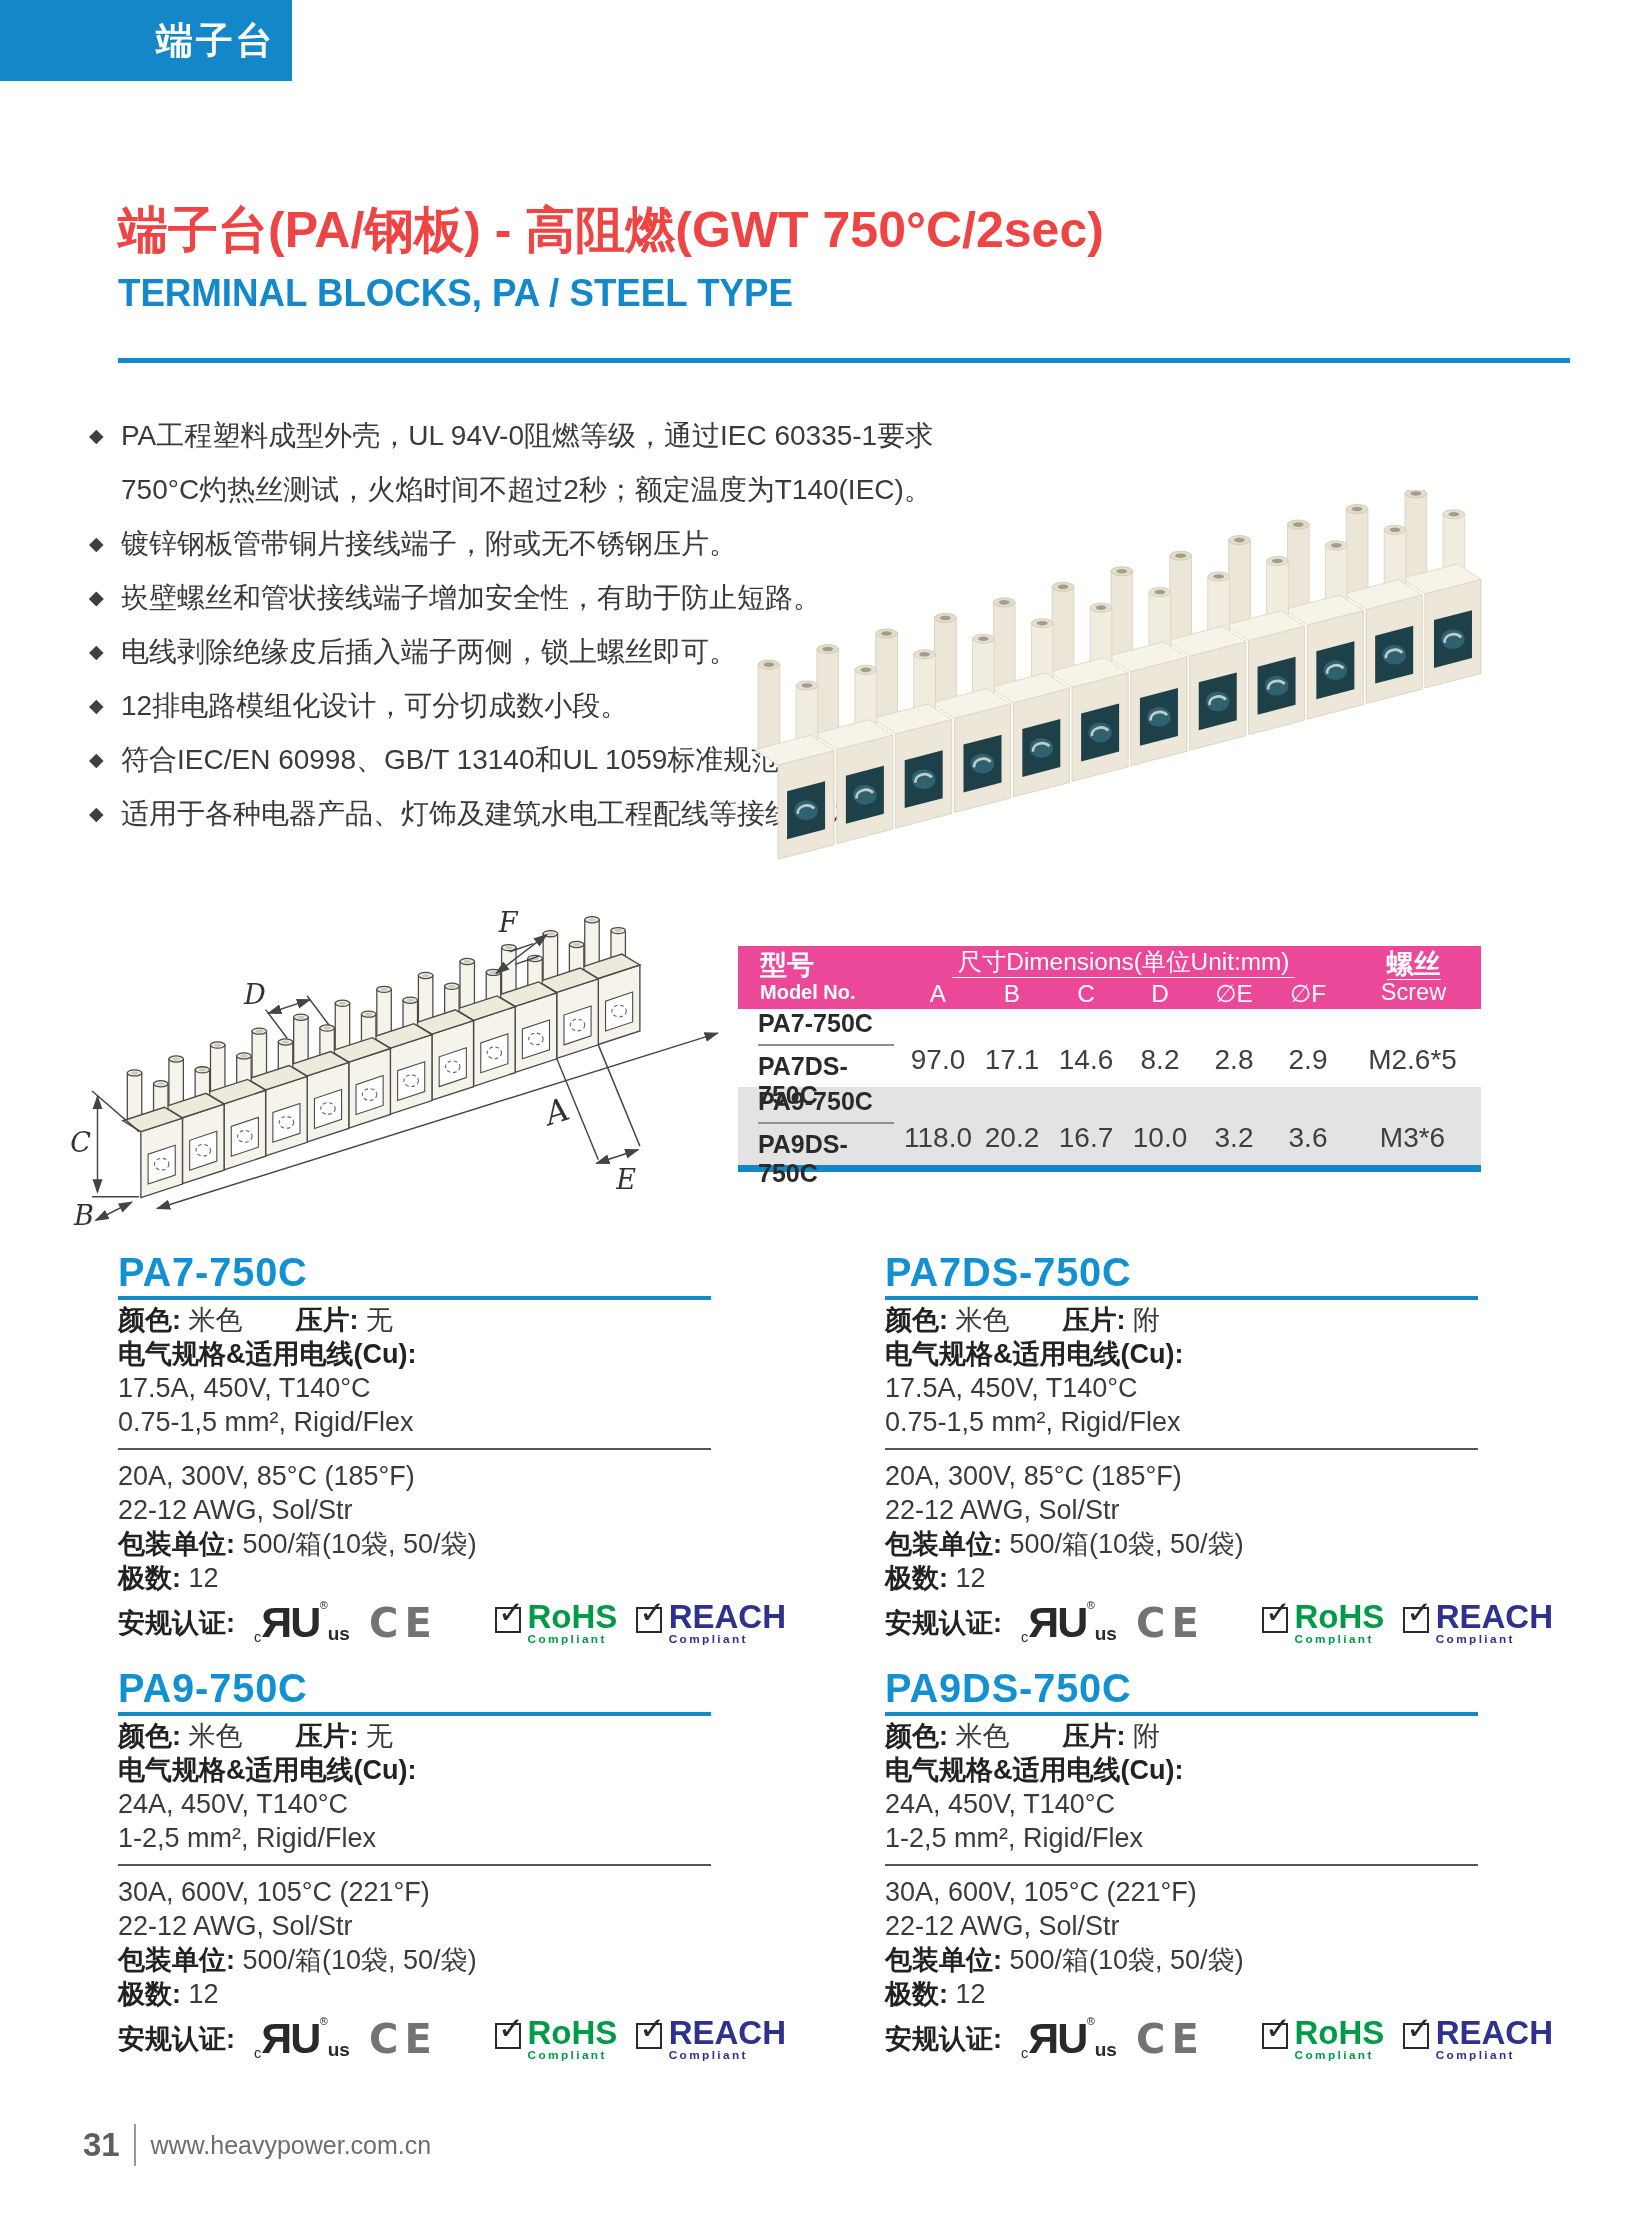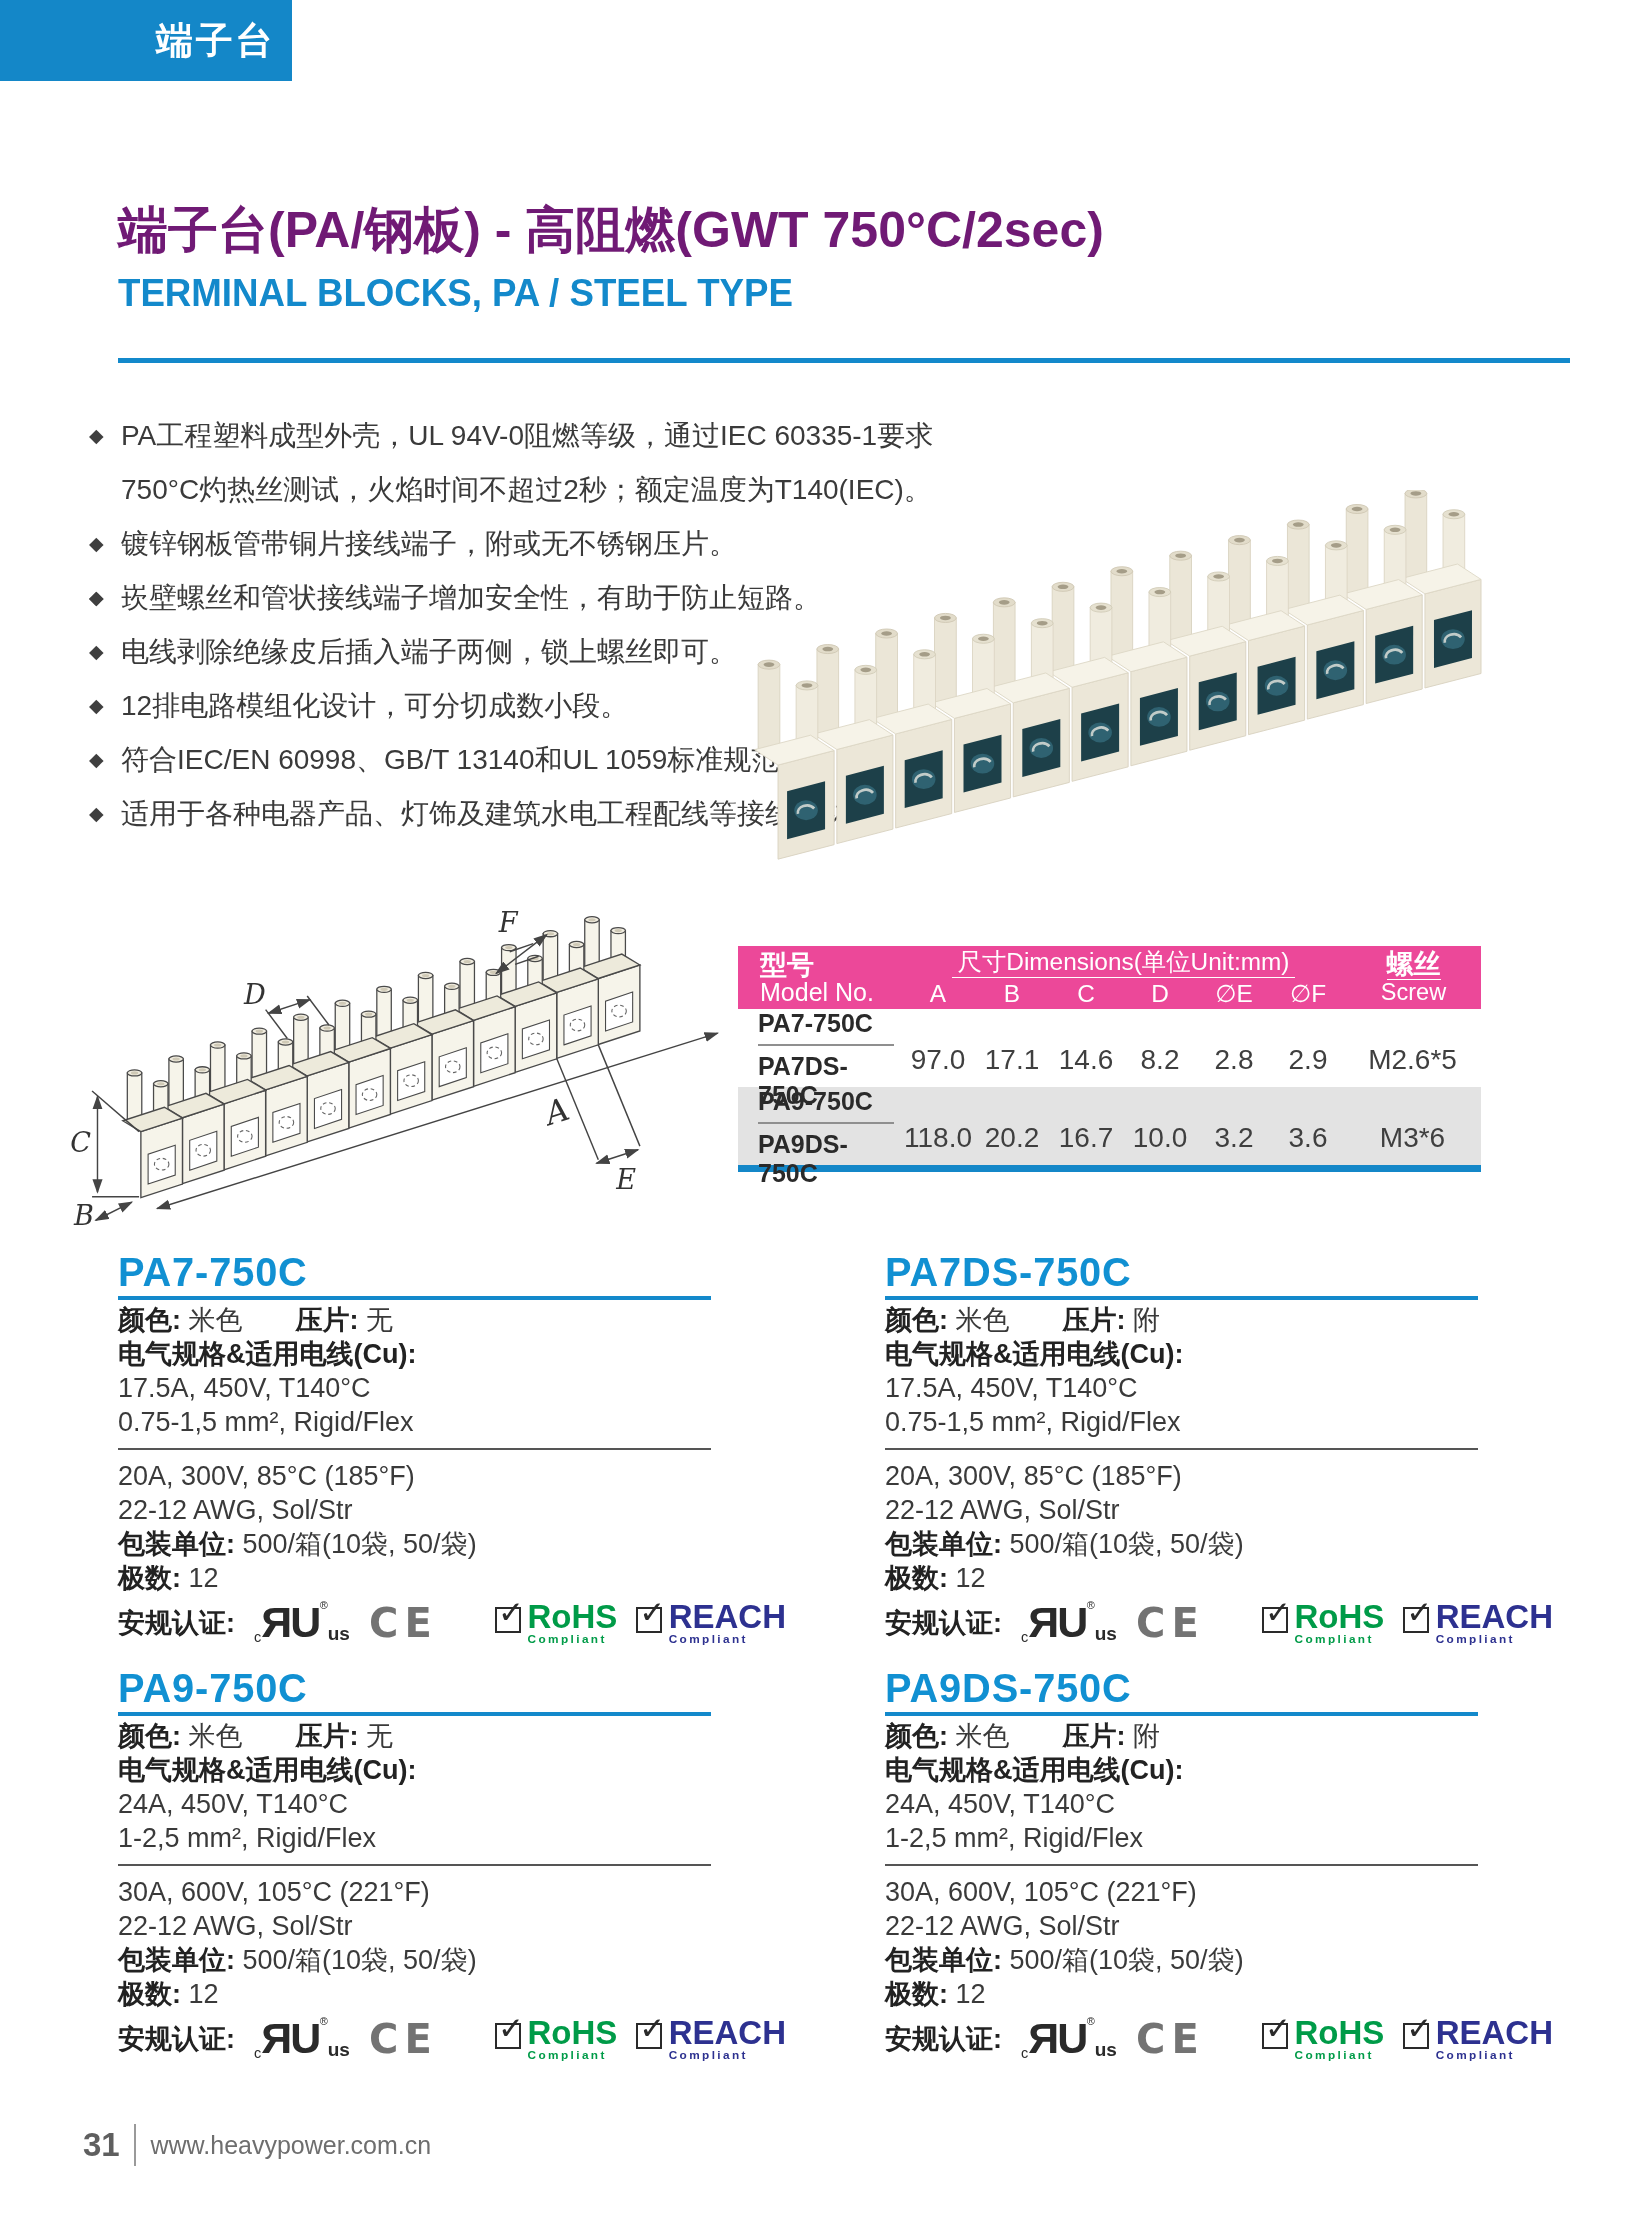"端子台(PA/钢板) - 高阻燃(GWT 750°C/2sec)" .title { color: #701a75 -> #ef4444 }
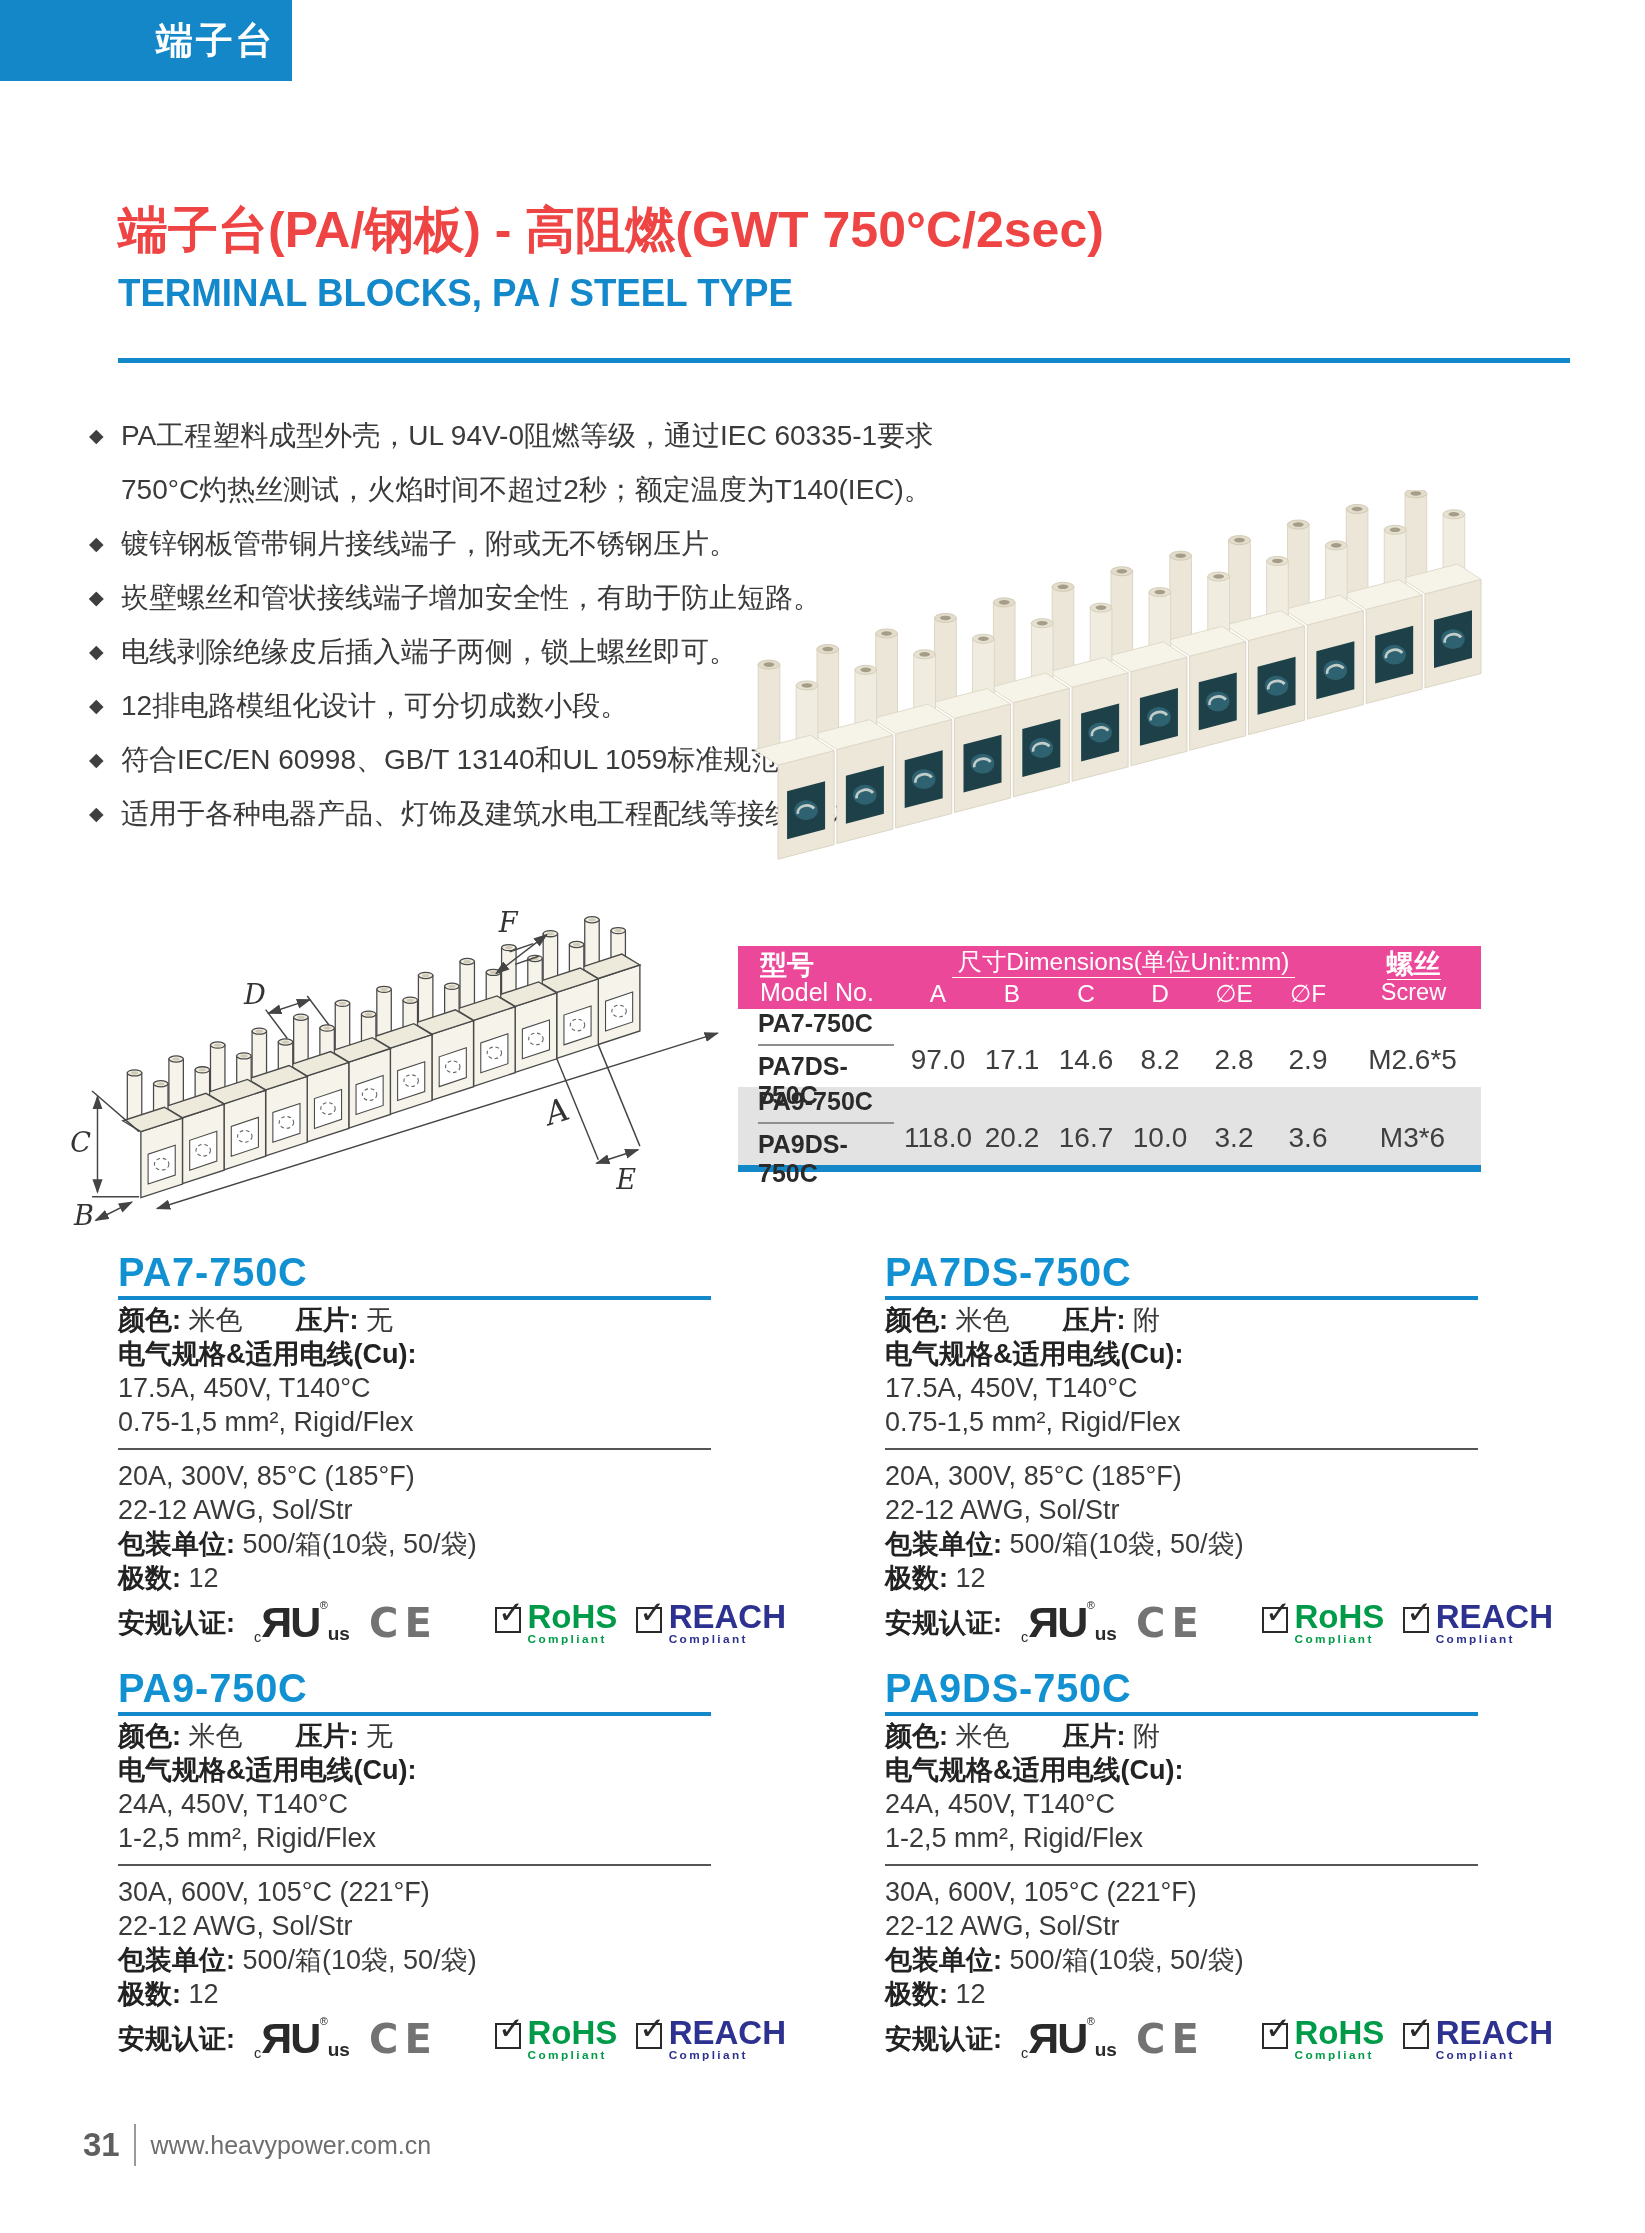"Model No." .th-model .en { font-size: 25px -> 20px; font-weight: none -> bold }
